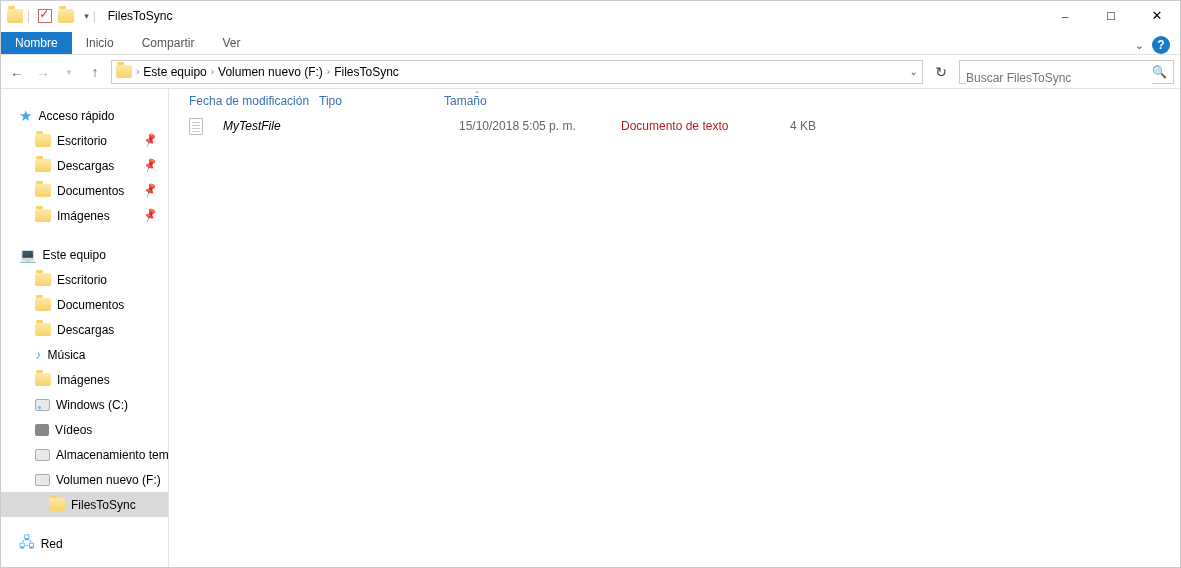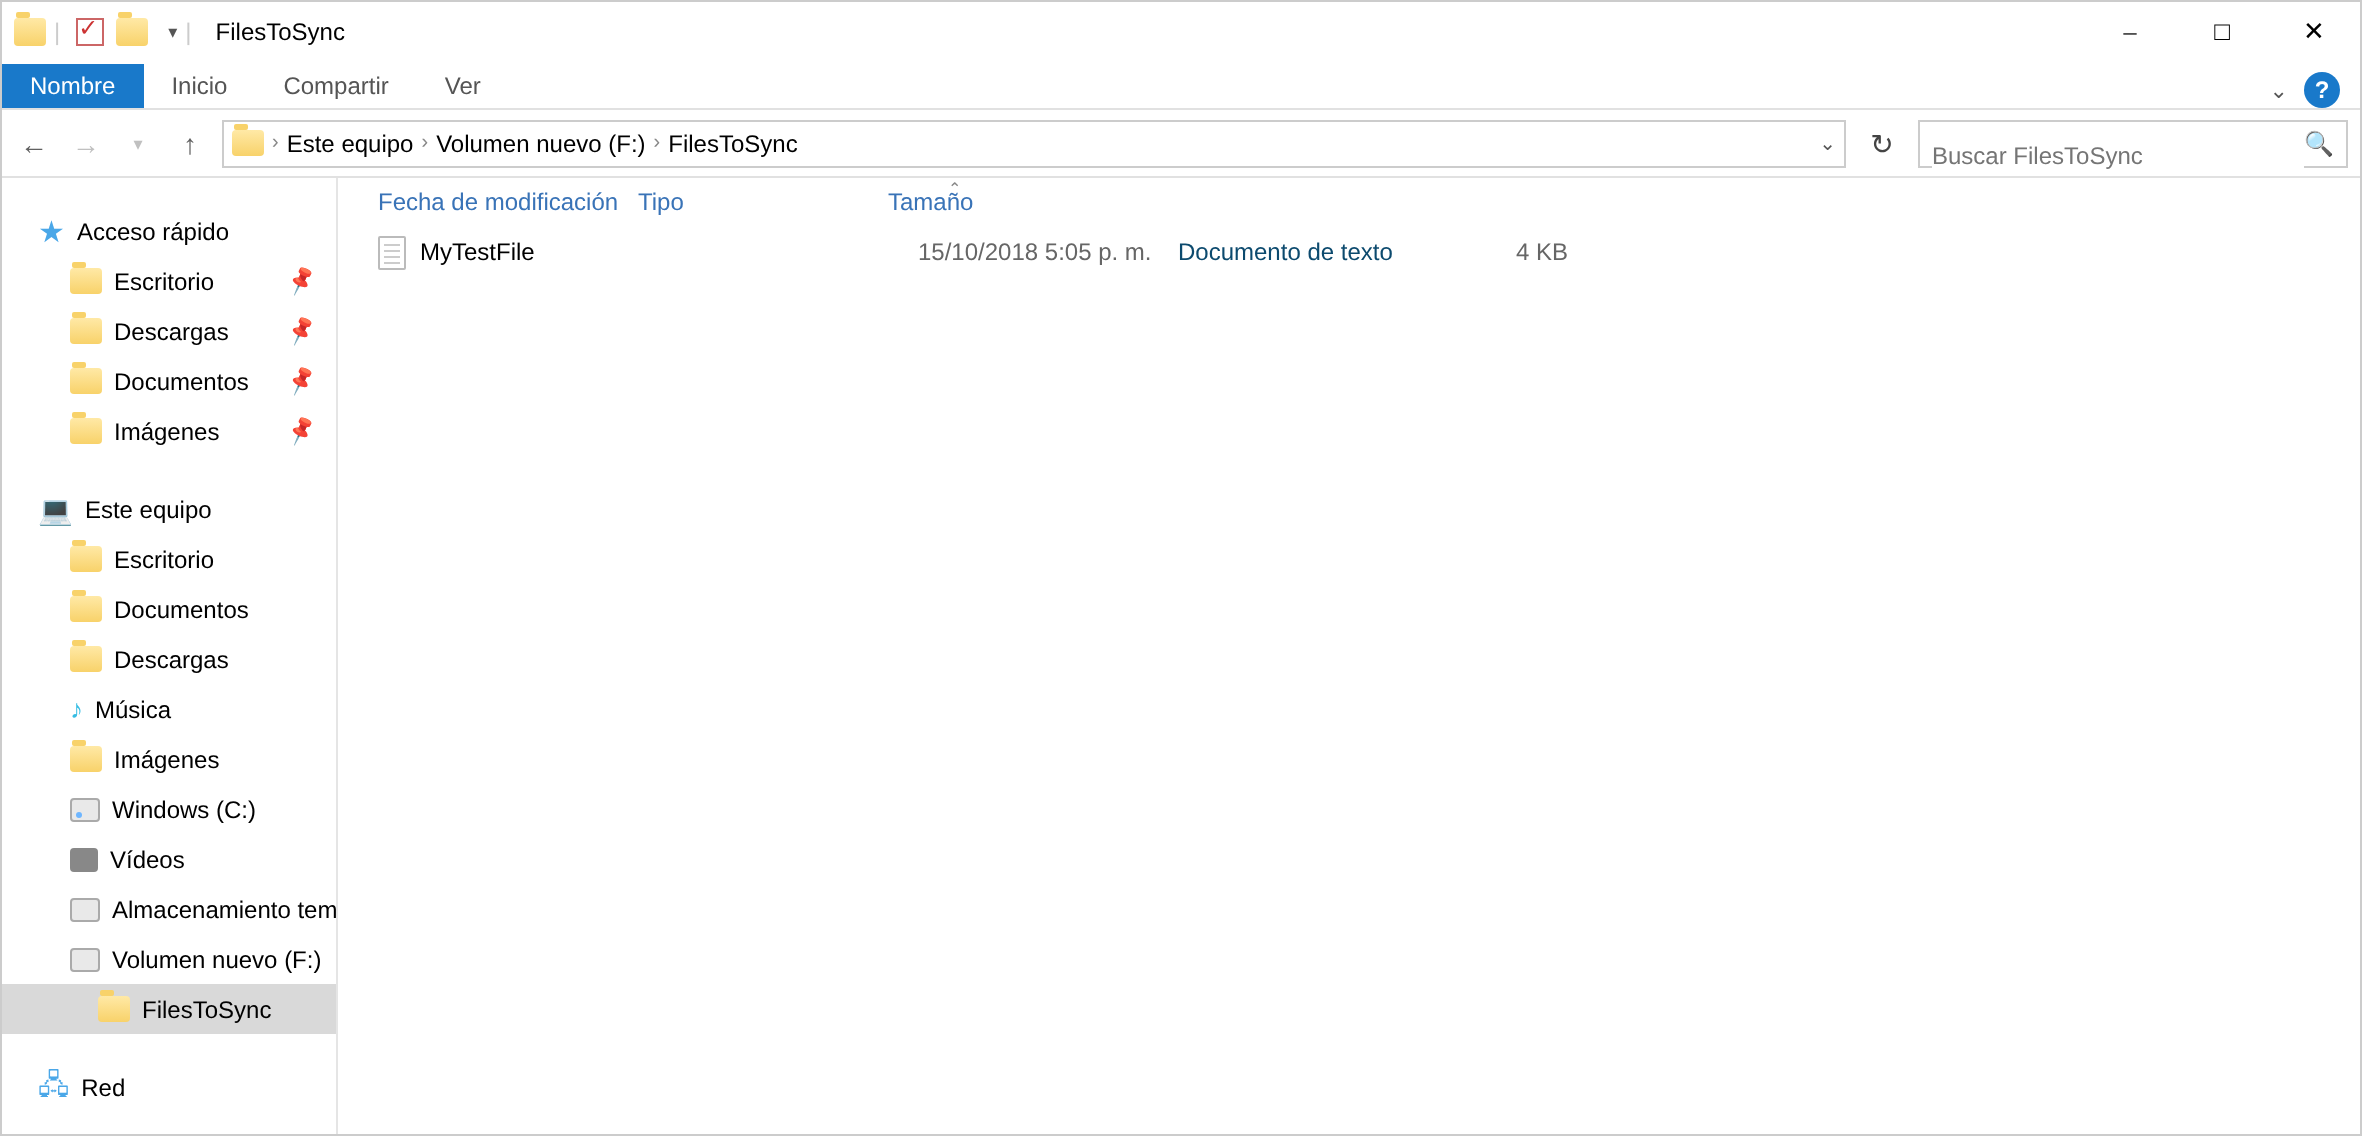"MyTestFile" .row .c-name { font-style: none -> italic; gap: 7px -> 20px }
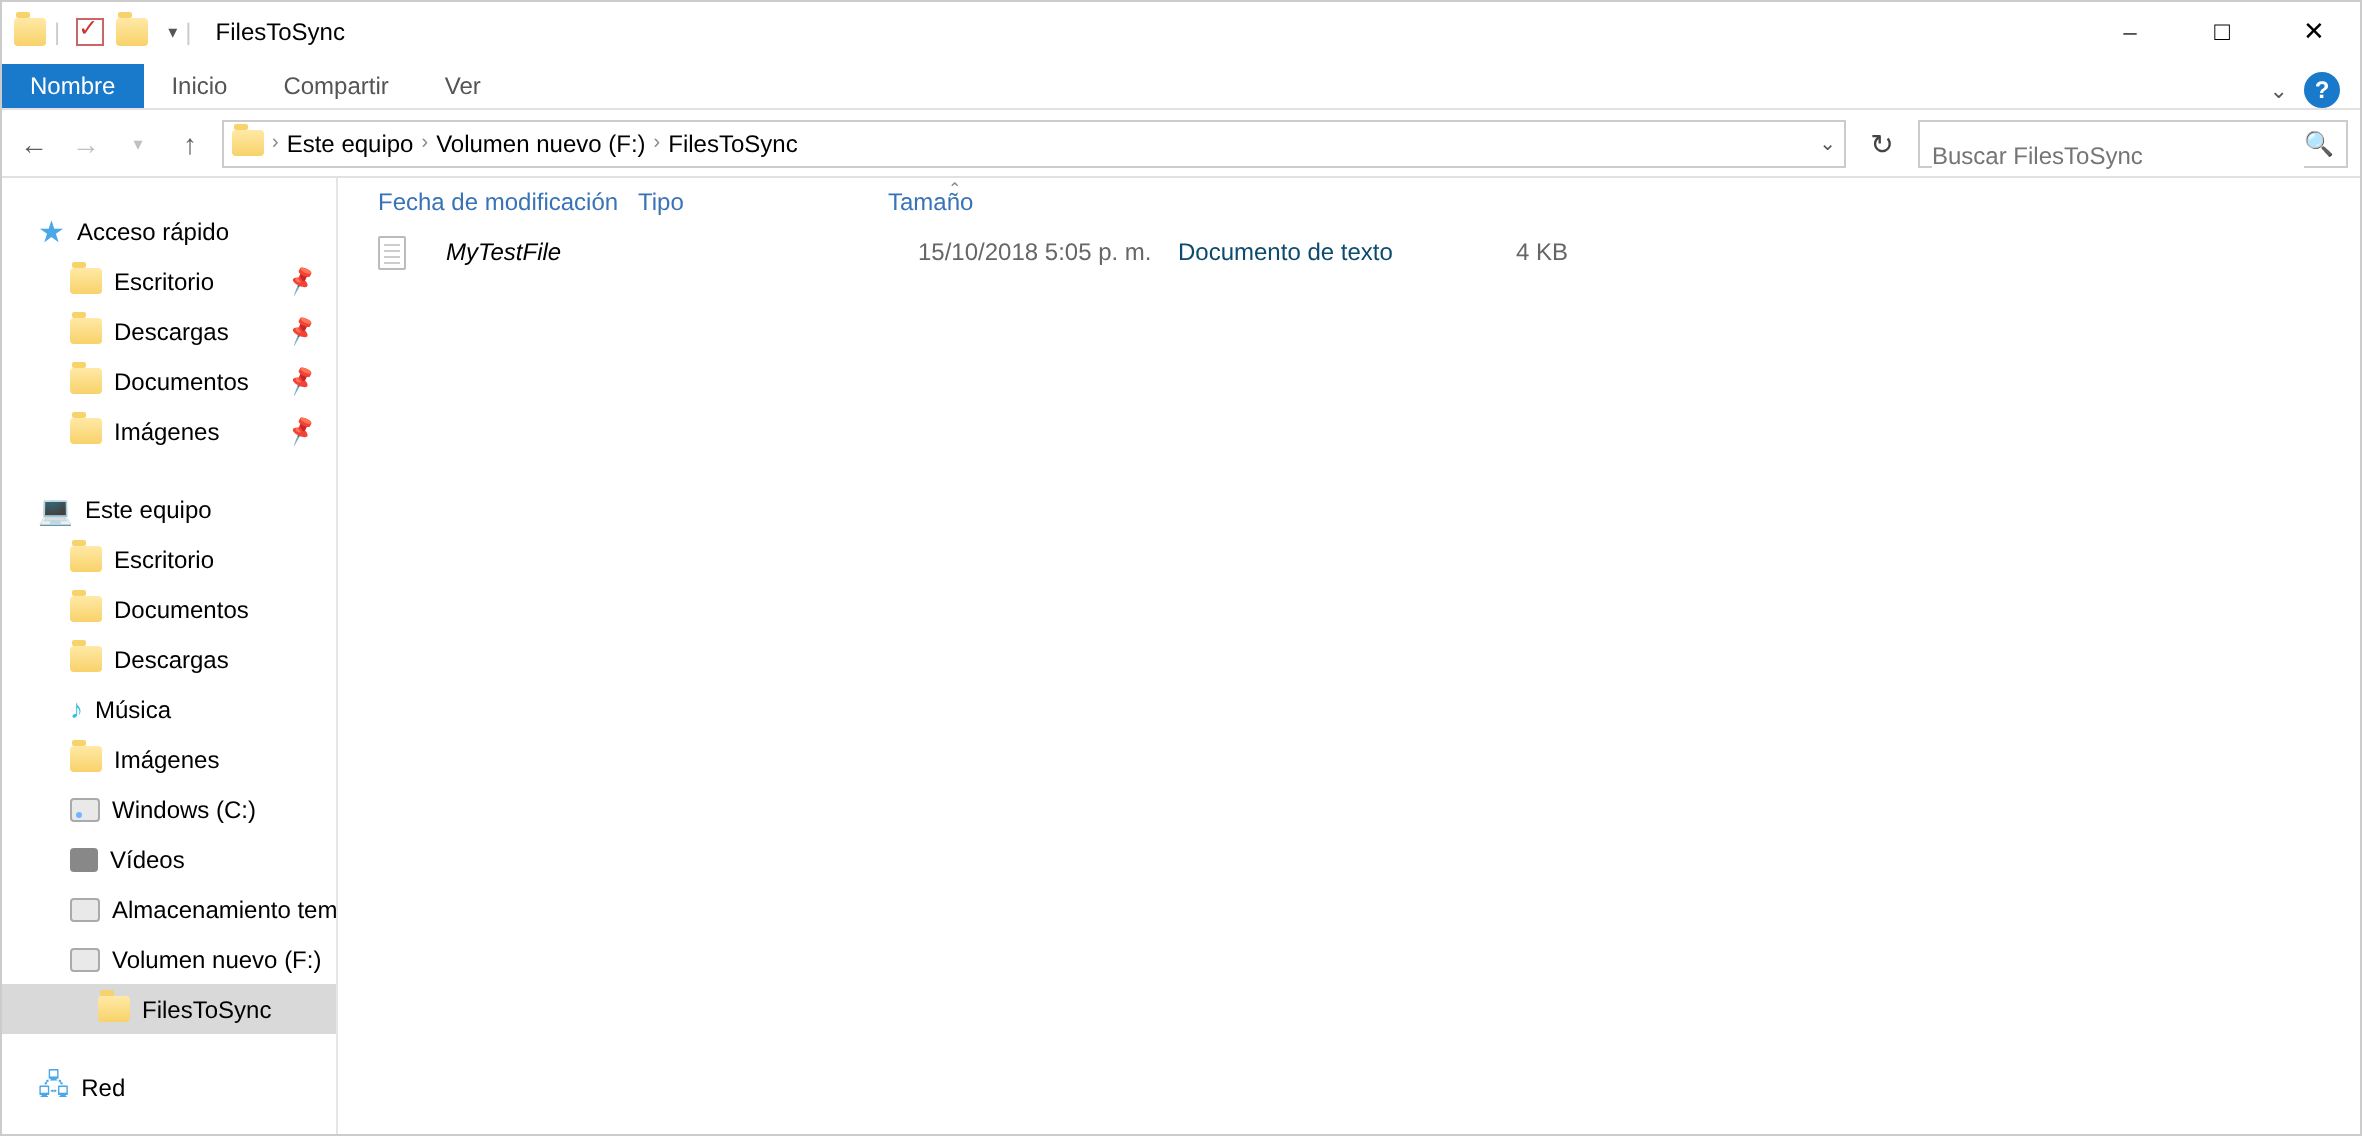"Documento de texto" .row .c-type { color: #0c4a6e -> #b91c1c; margin-left: none -> 32px }
